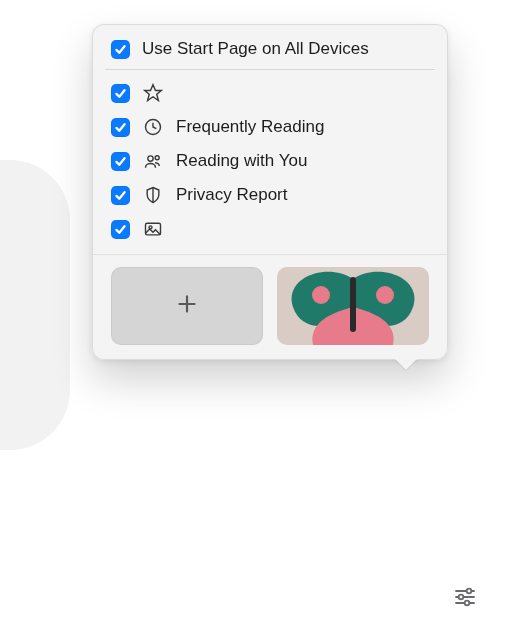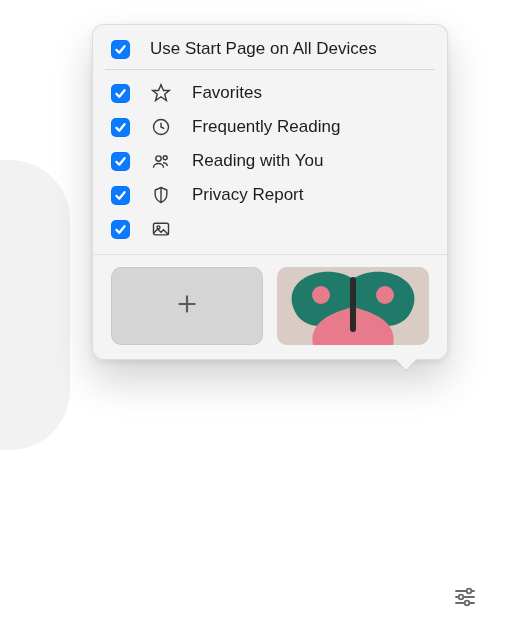"Use Start Page on All" .row { gap: 20px -> 12px }
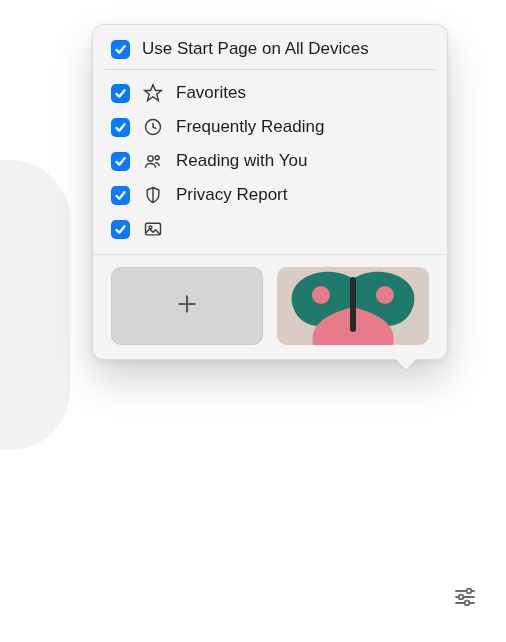"Favorites" span.label { html: <span>Favorites</span> -> none }
